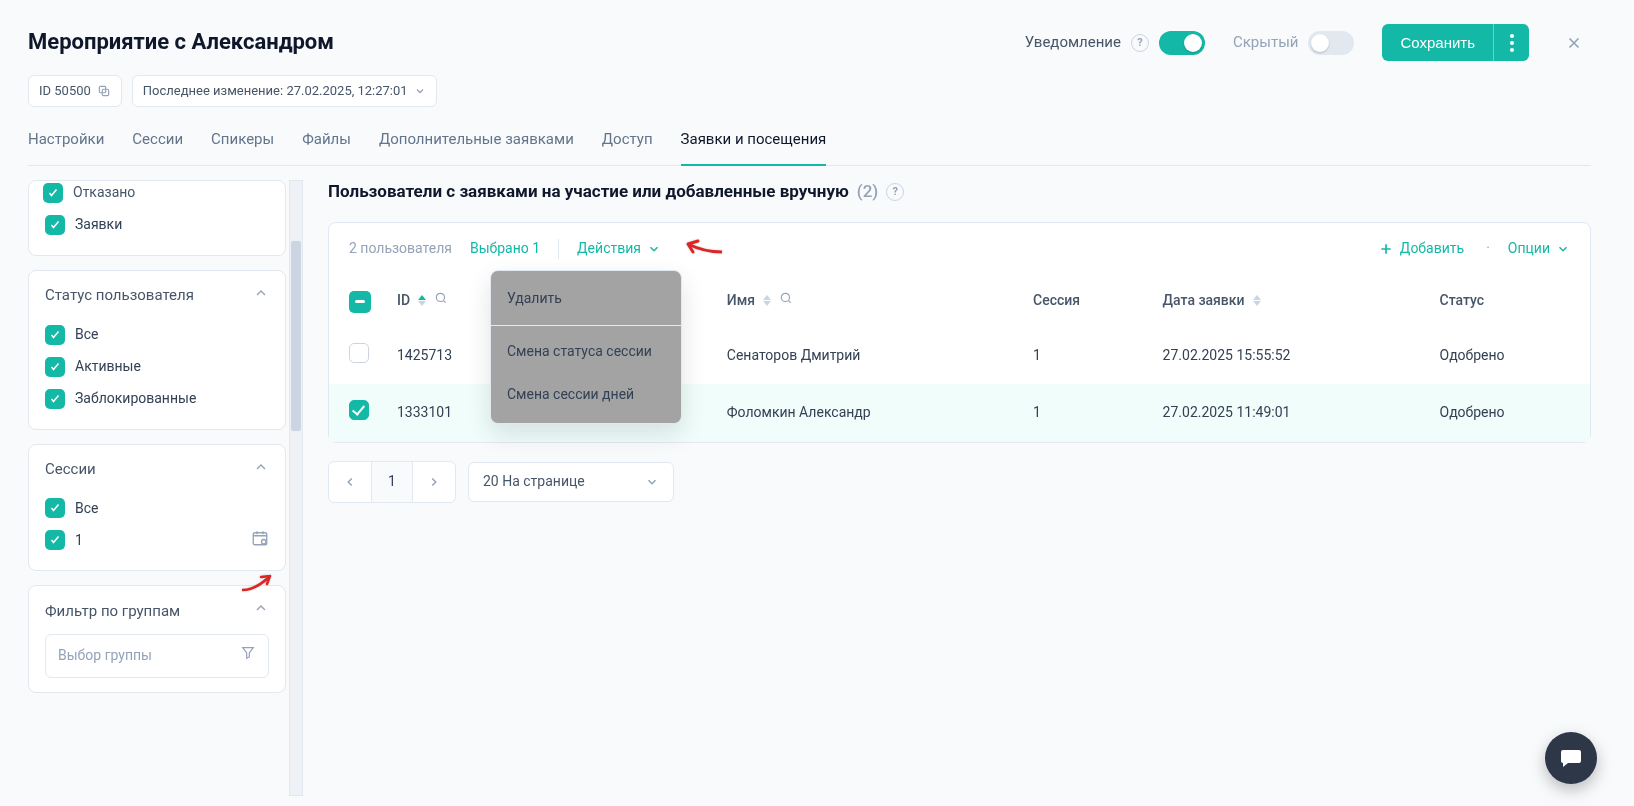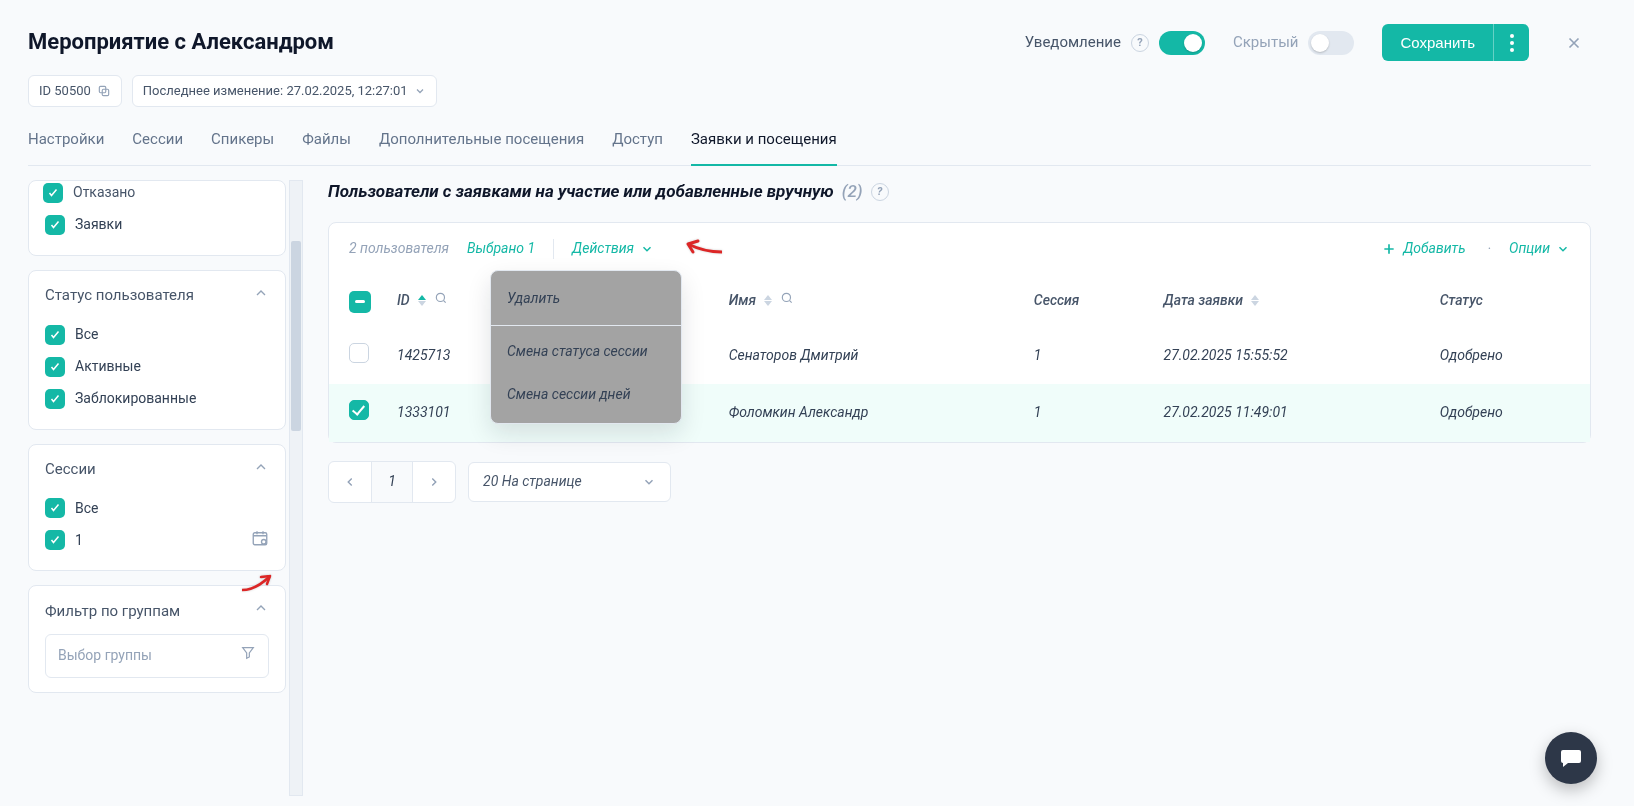"Дополнительные посещения" div.tab { text: посещения -> заявками }
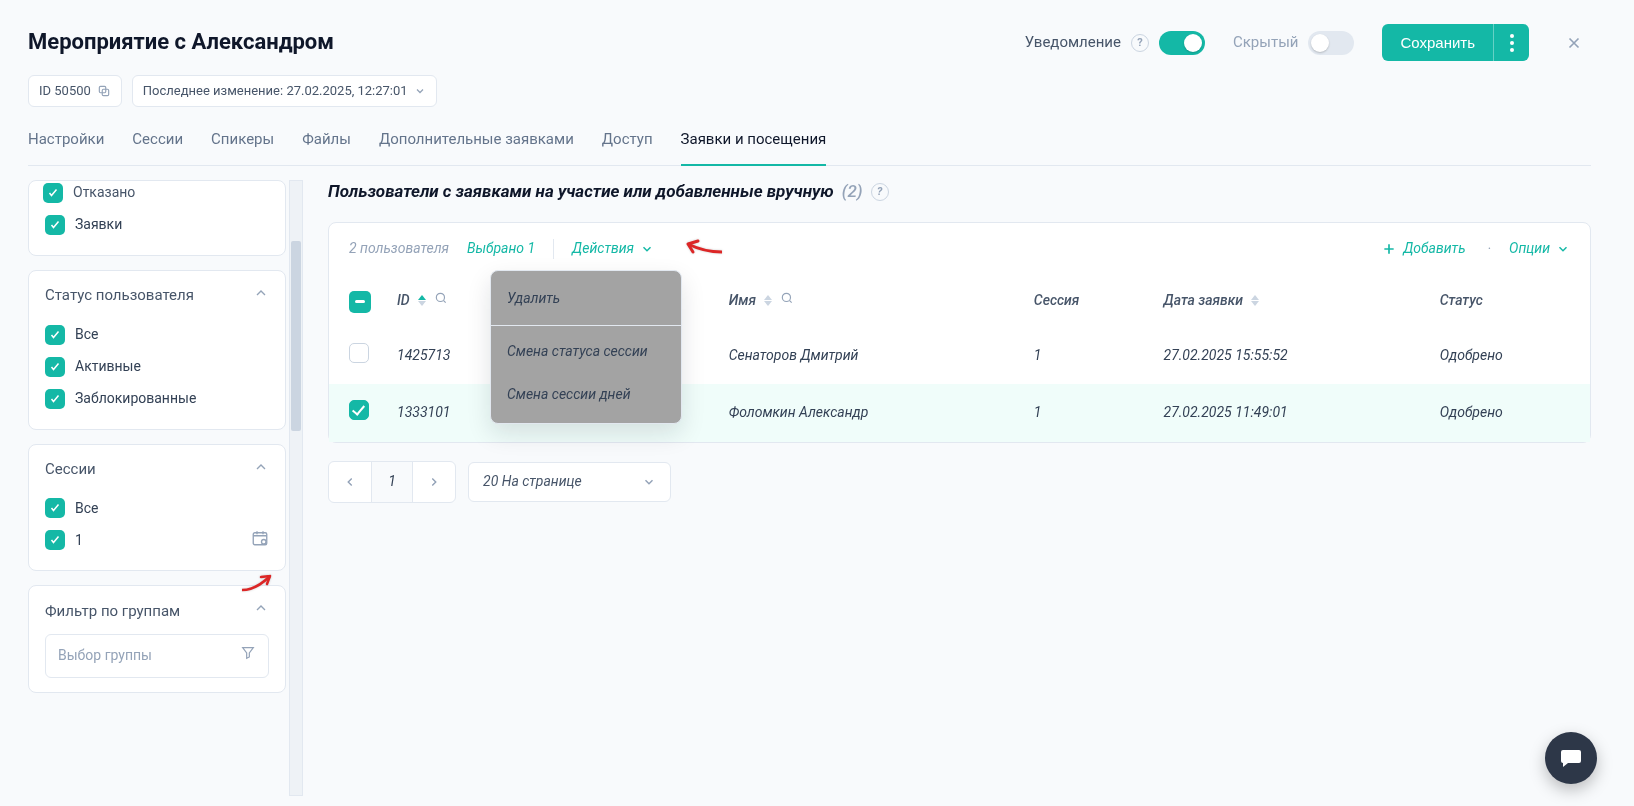"Пользователи с заявками на участие" div.main { font-style: italic -> none }
